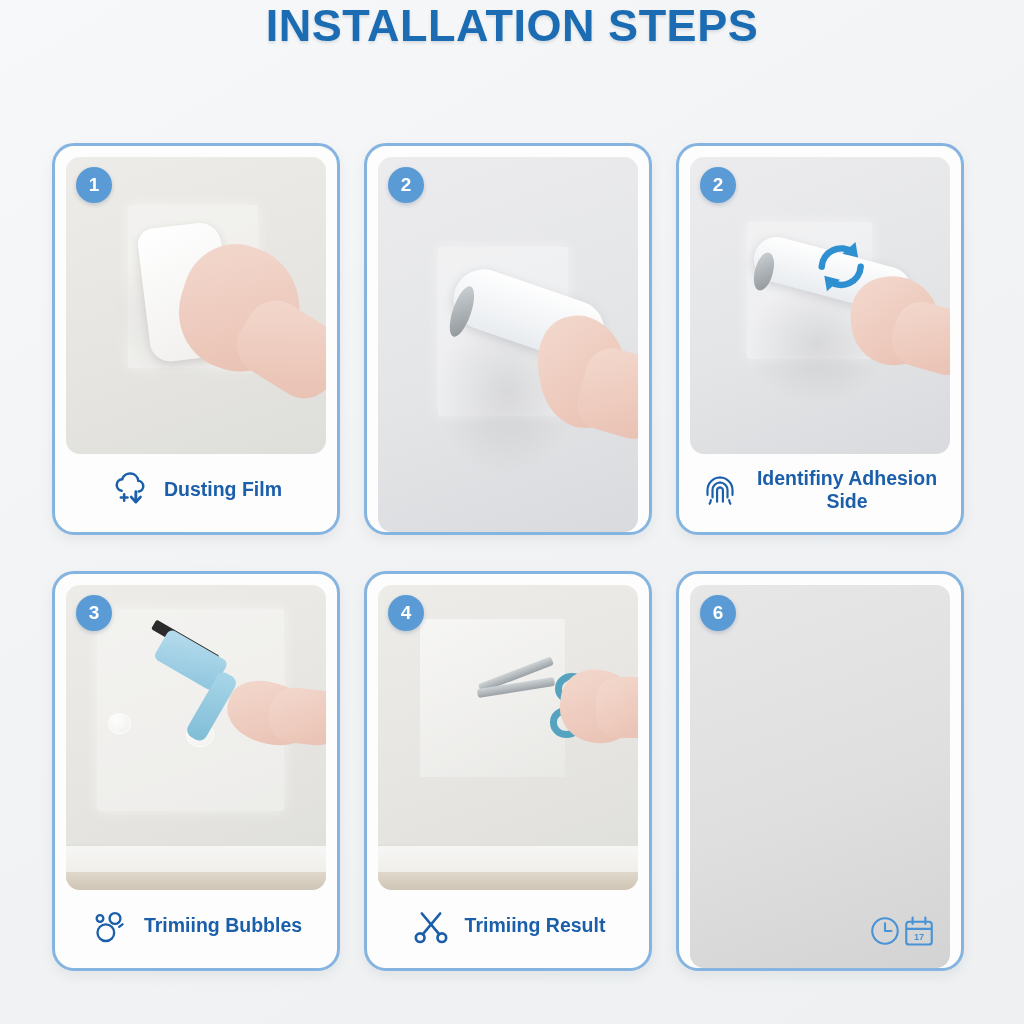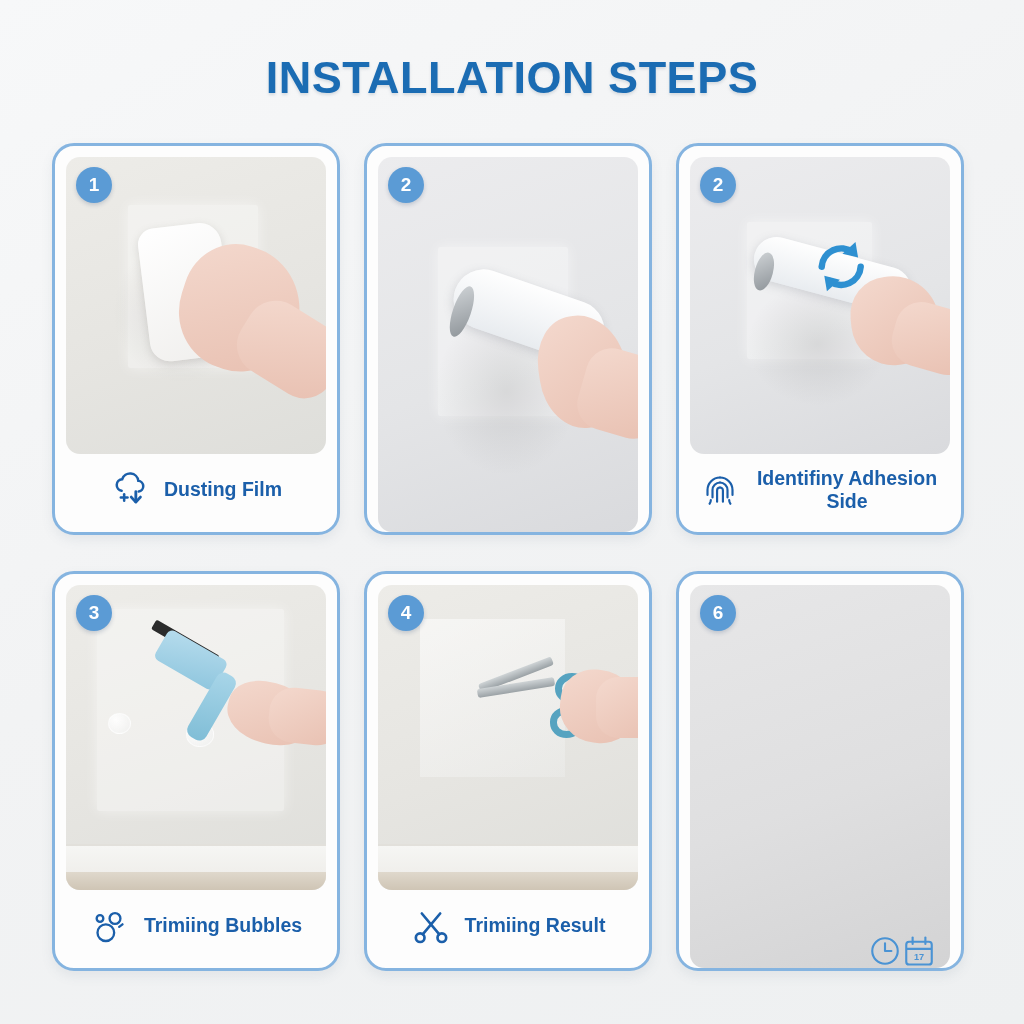"INSTALLATION STEPS" #page-title { padding-top: 52px -> none }
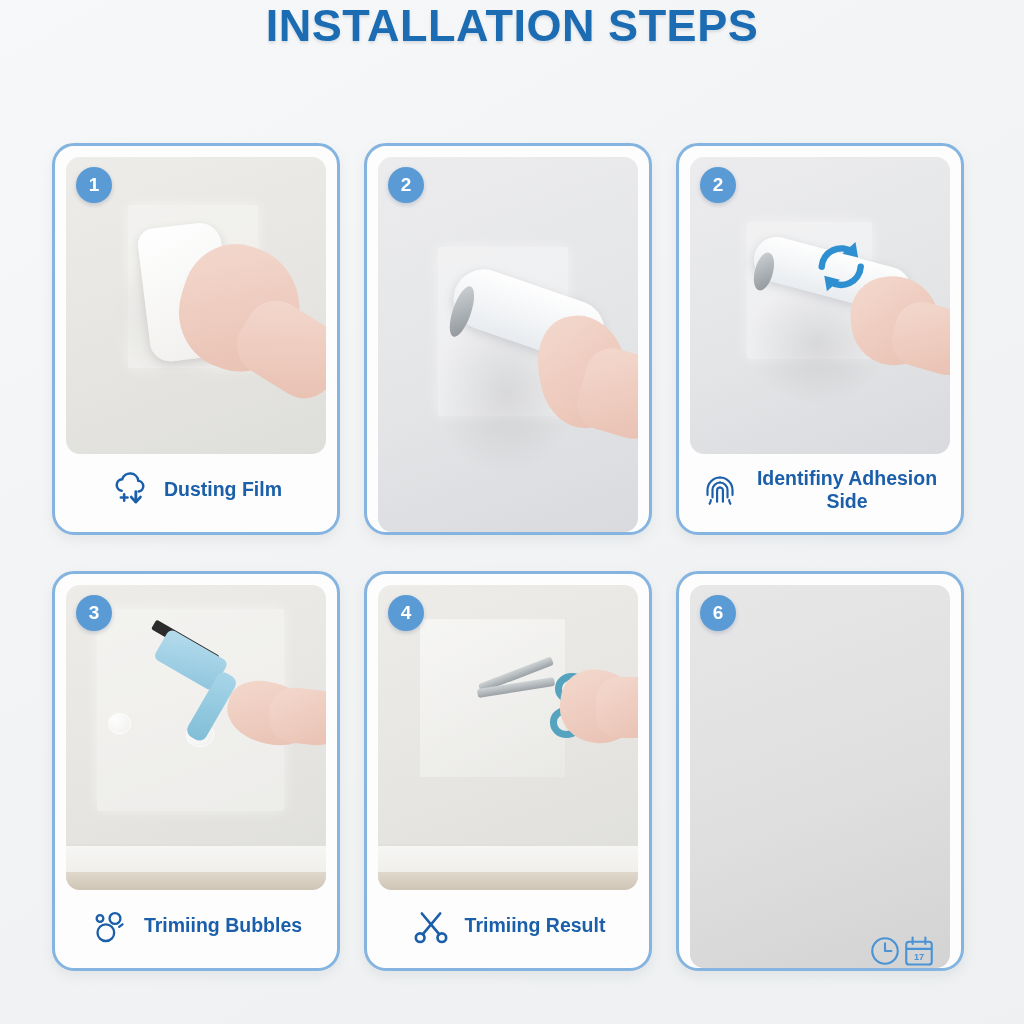"17" .overlay-icons { bottom: 0 -> 20px }
